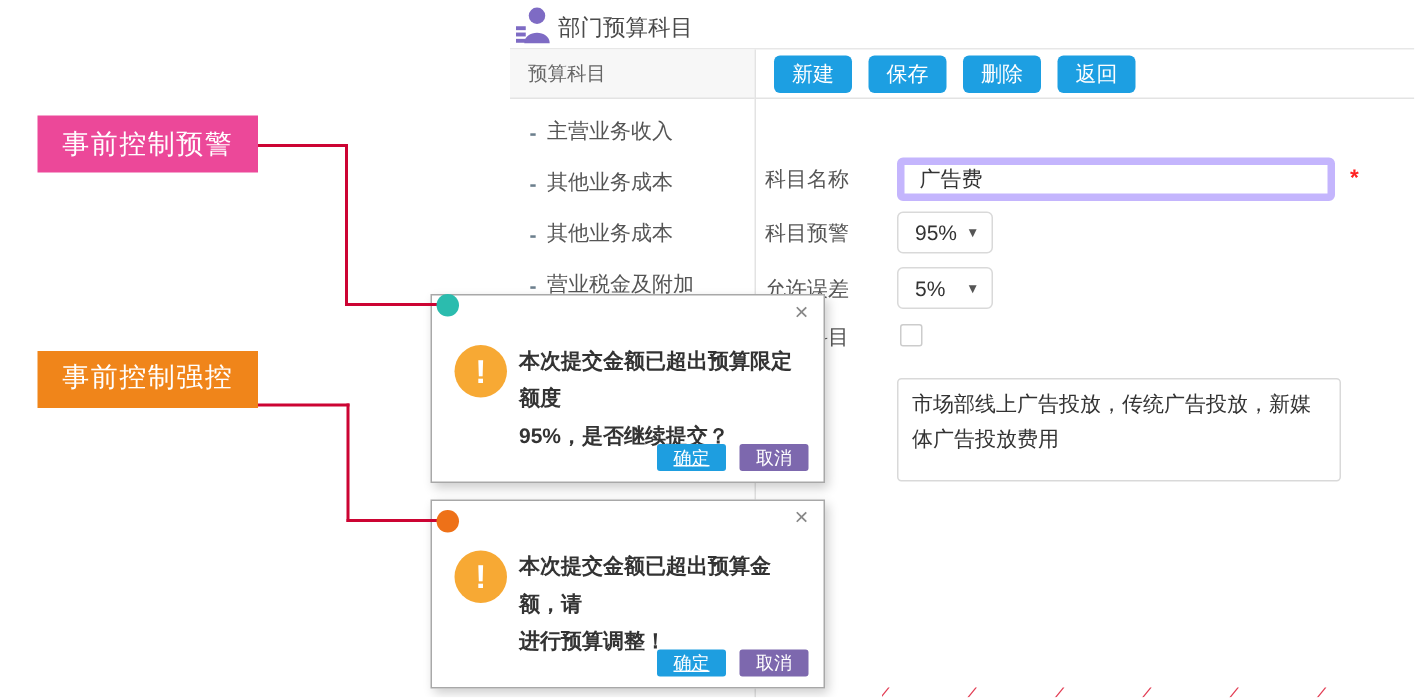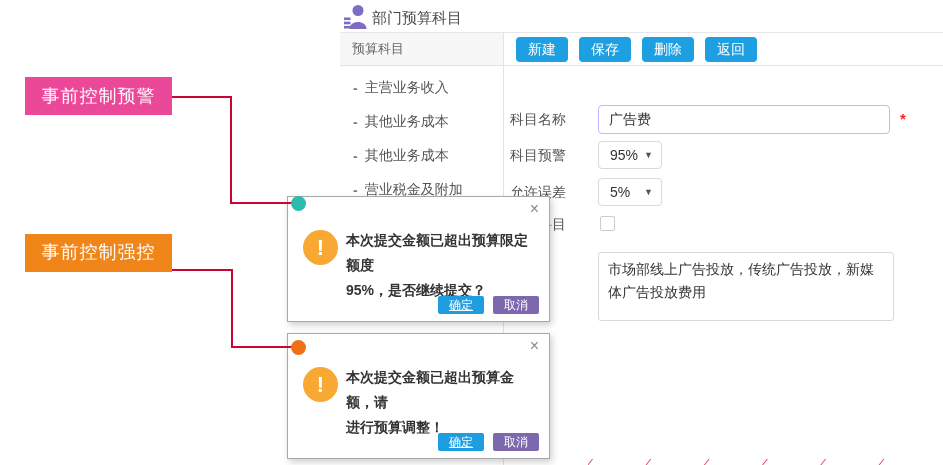"广告费" .f-input { border: 1px solid #c4b5fd -> 5px solid #c4b5fd }
